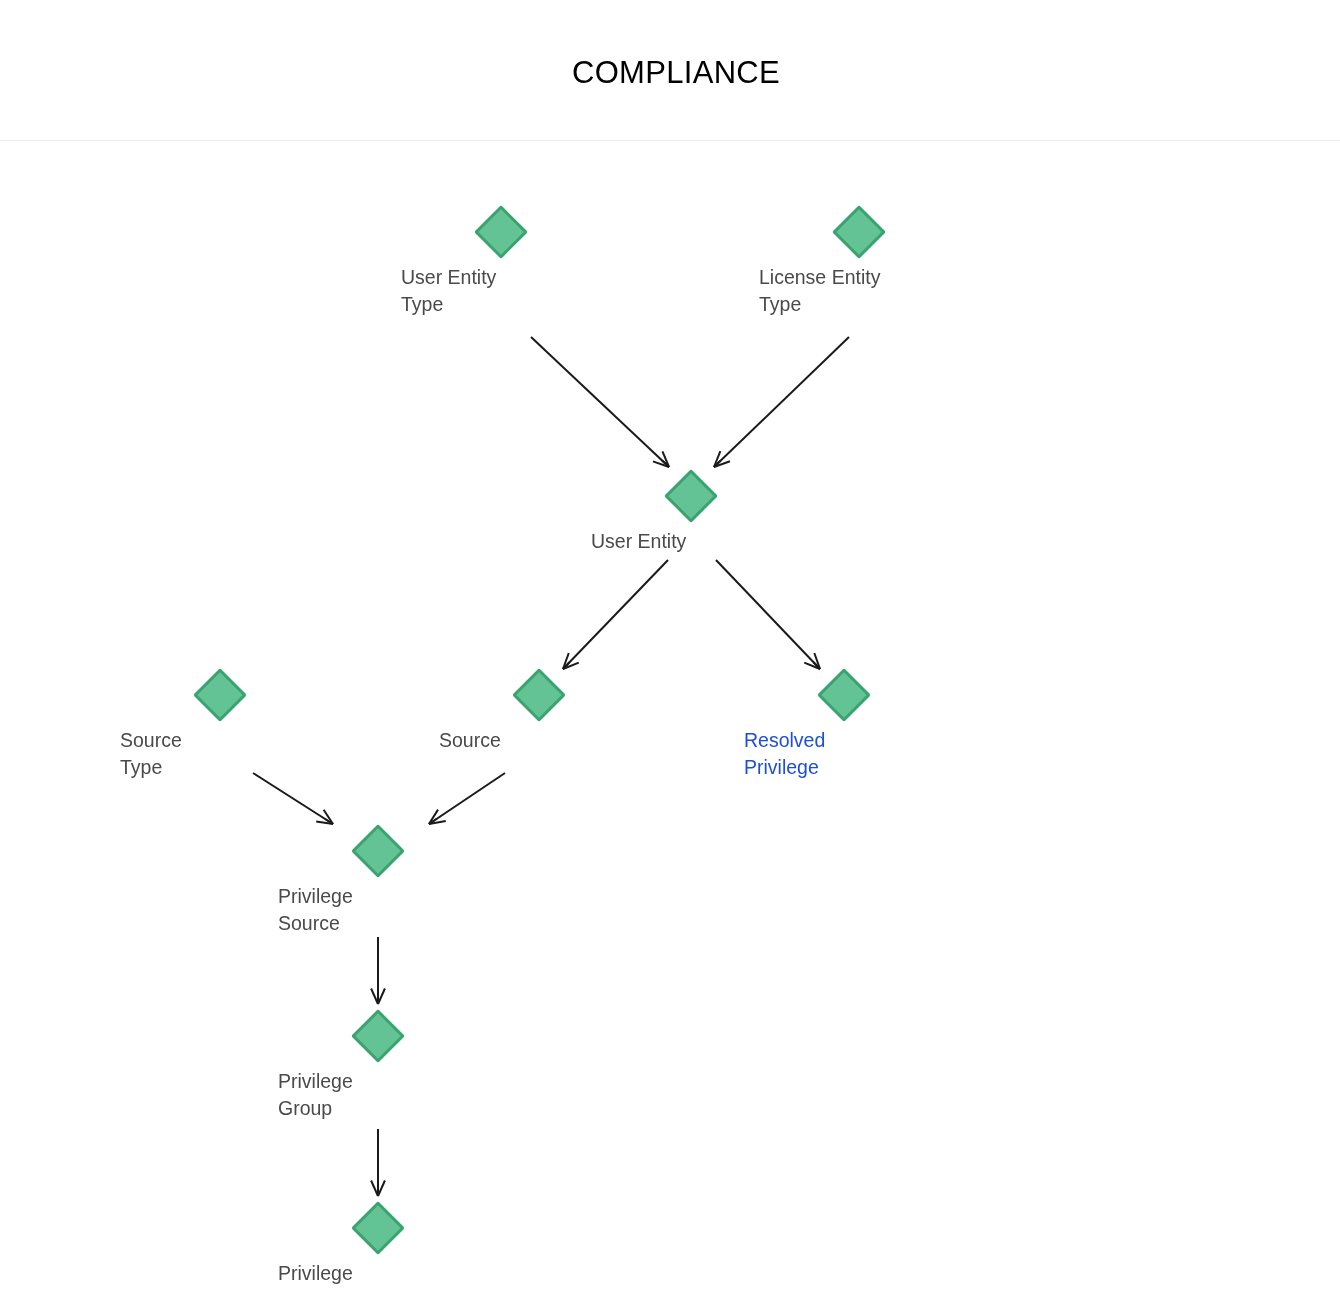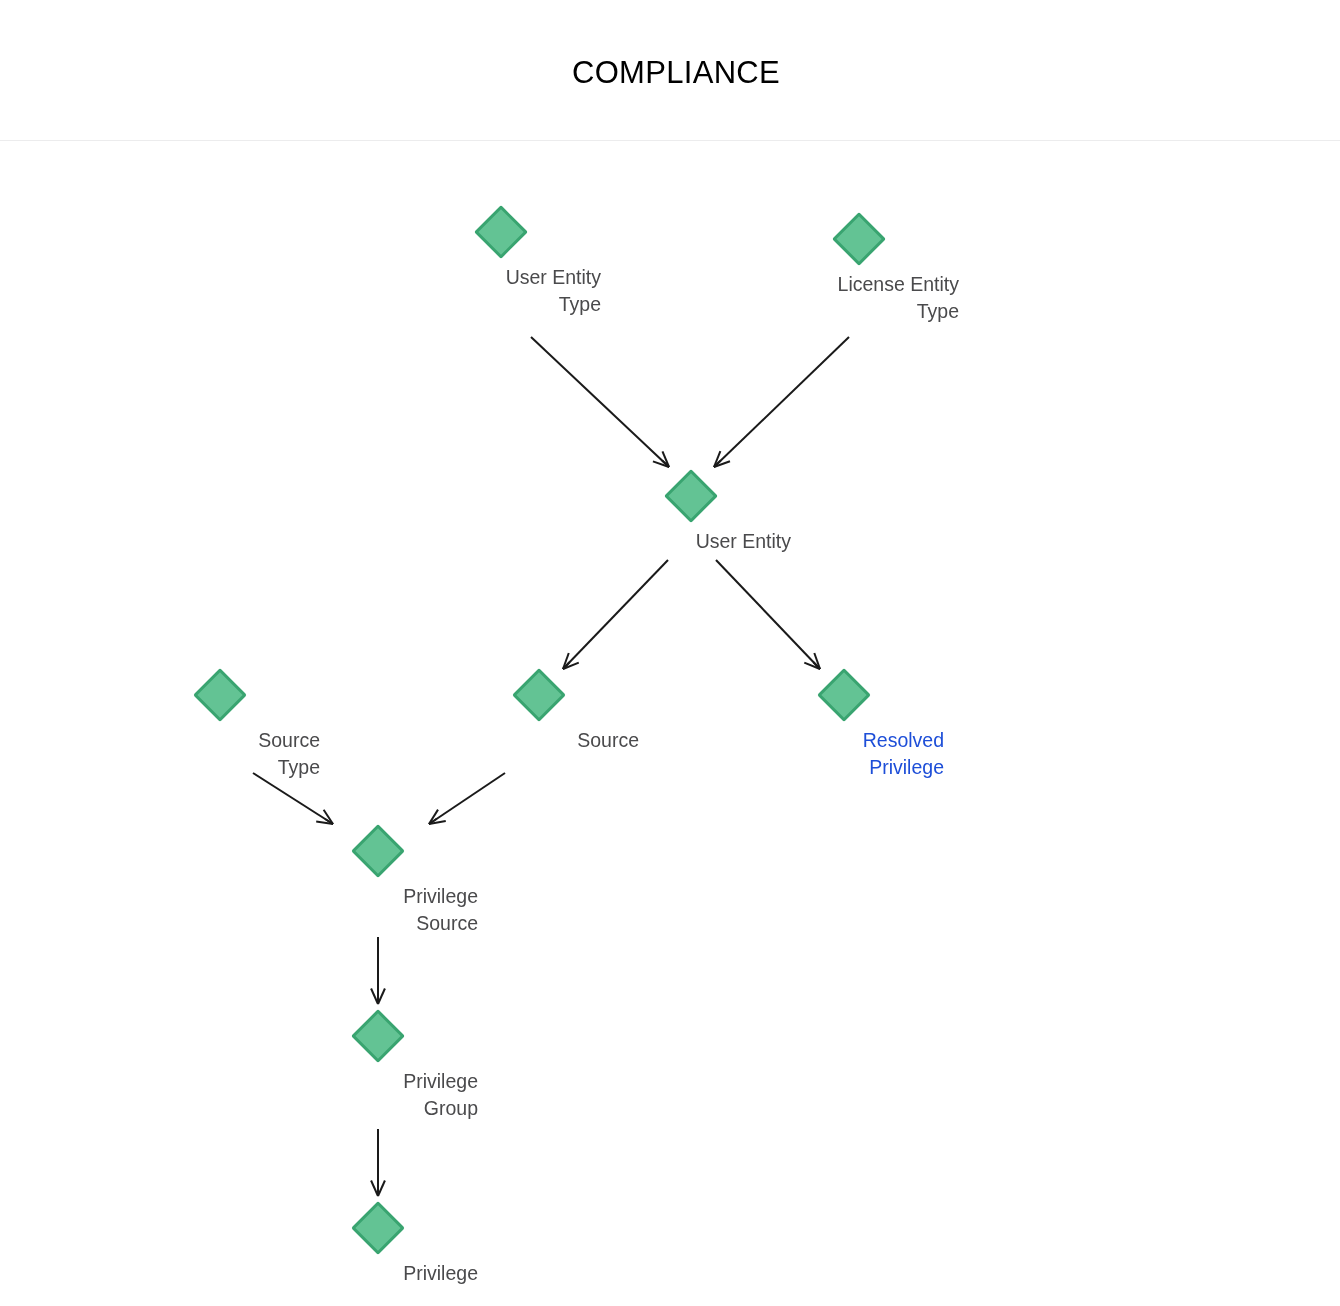"User Entity" .node { text-align: right -> left }
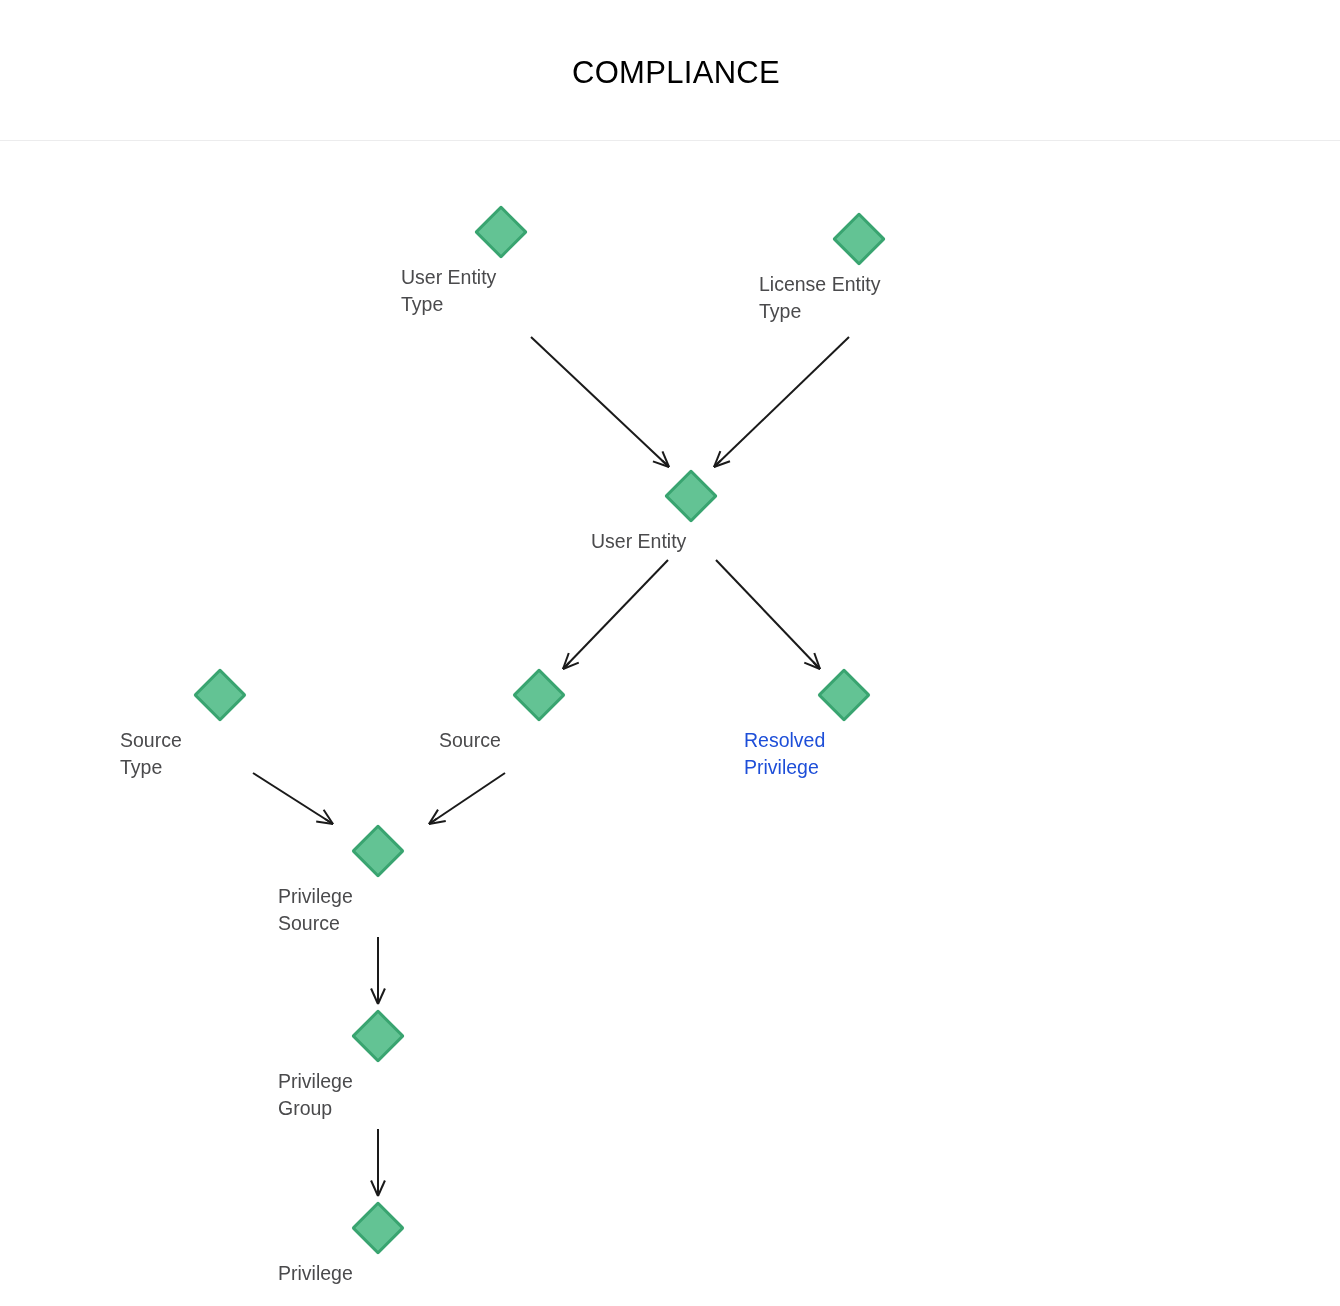"License Entity" div.node { top: 78px -> 71px }
